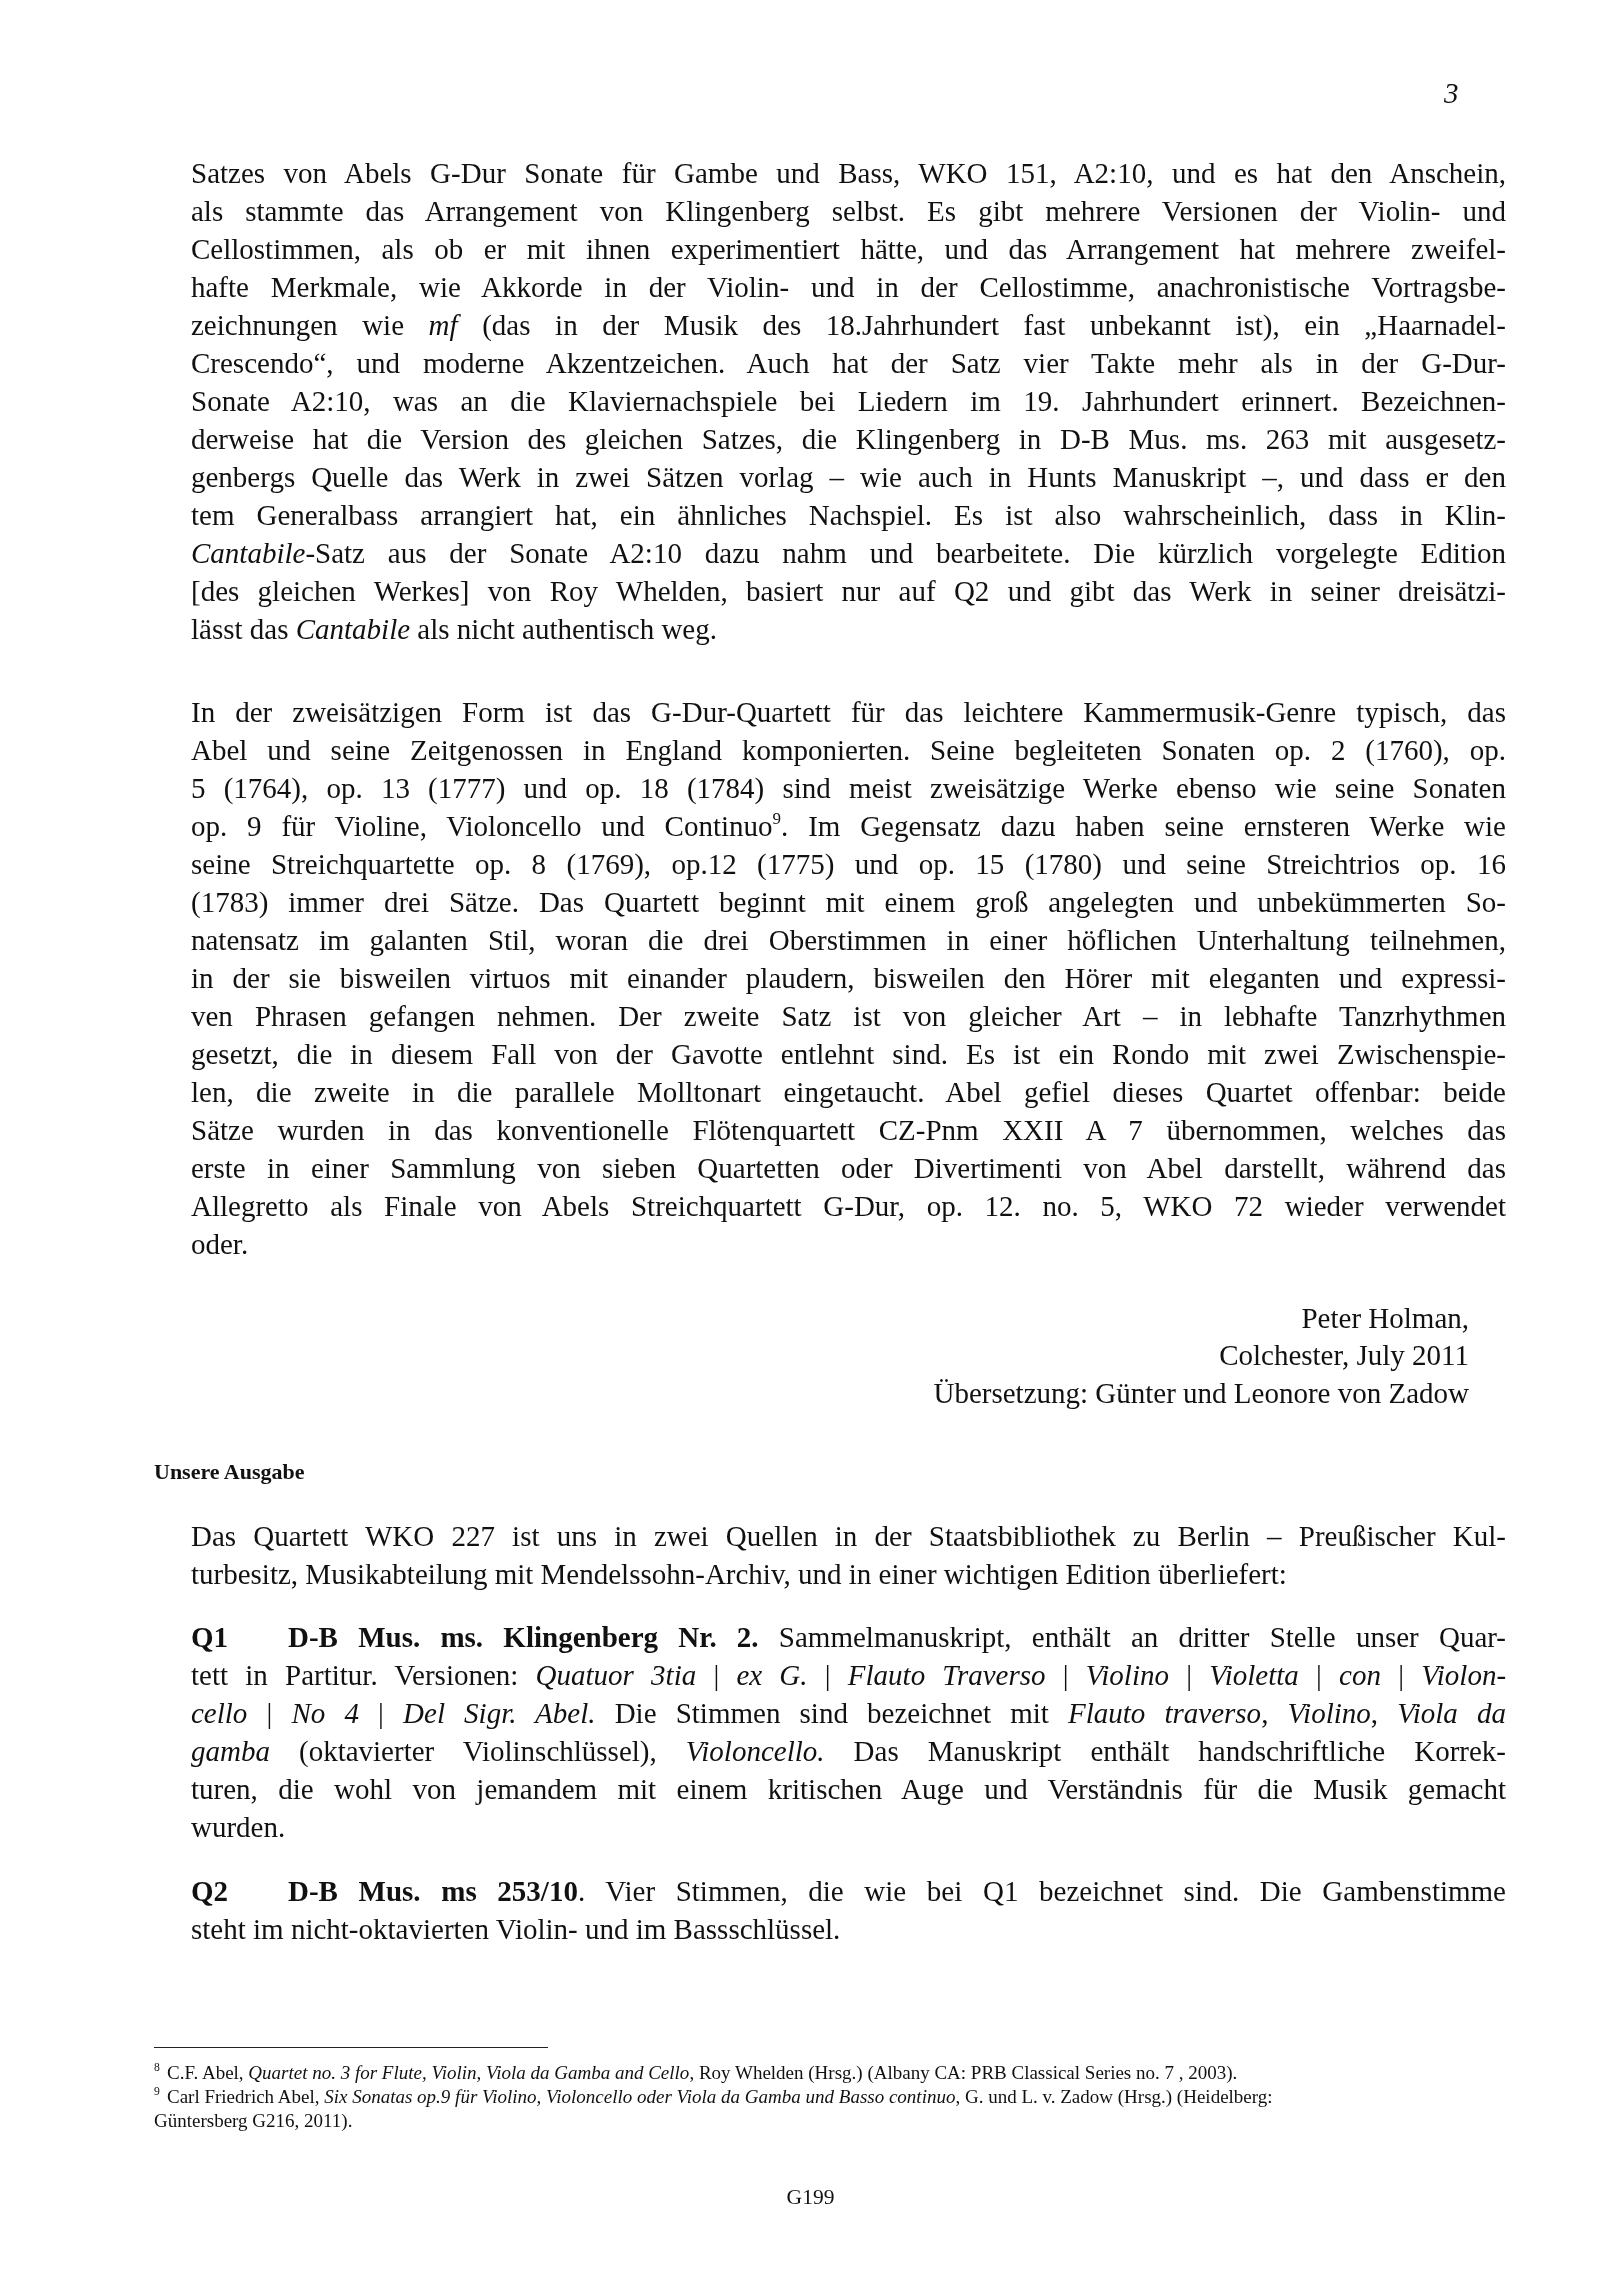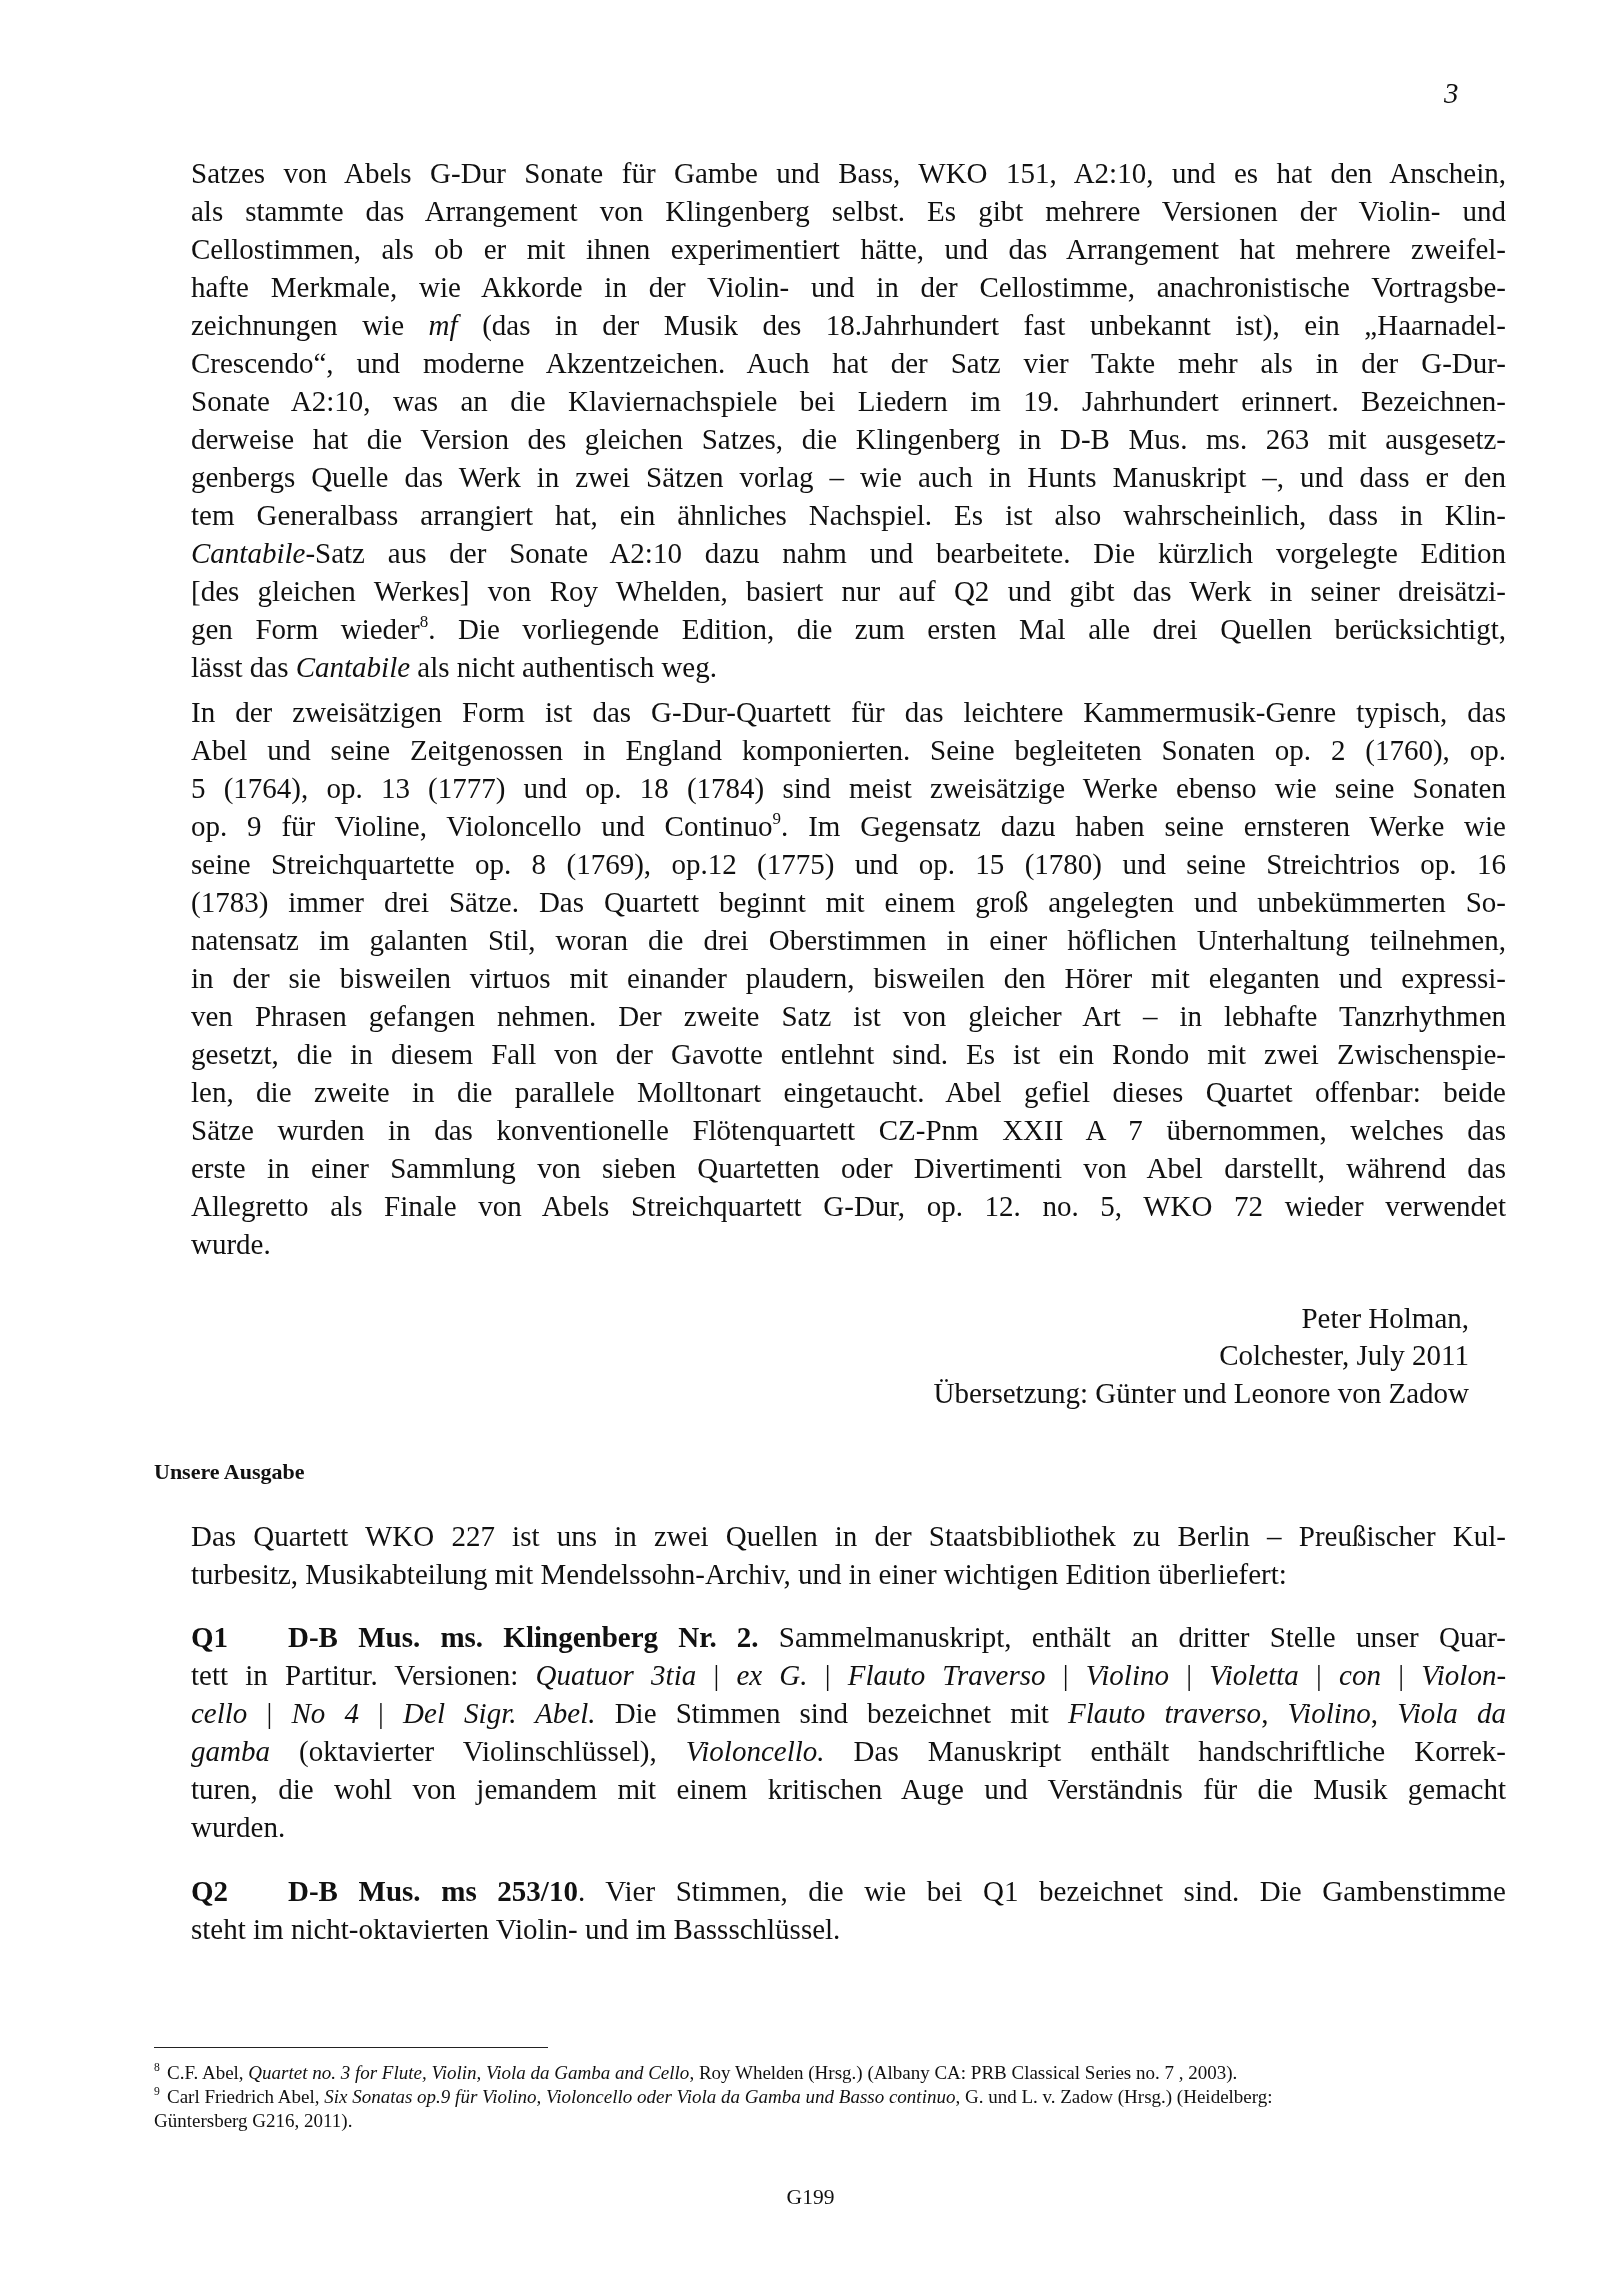"gen Form wieder8. Die vorliegende" div.line { html: <div><span>gen Form wieder</span><sup>8</sup><span>. Die vorliegende Edition, die zum ersten Mal alle drei Quellen berücksichtigt,</span></div> -> none }
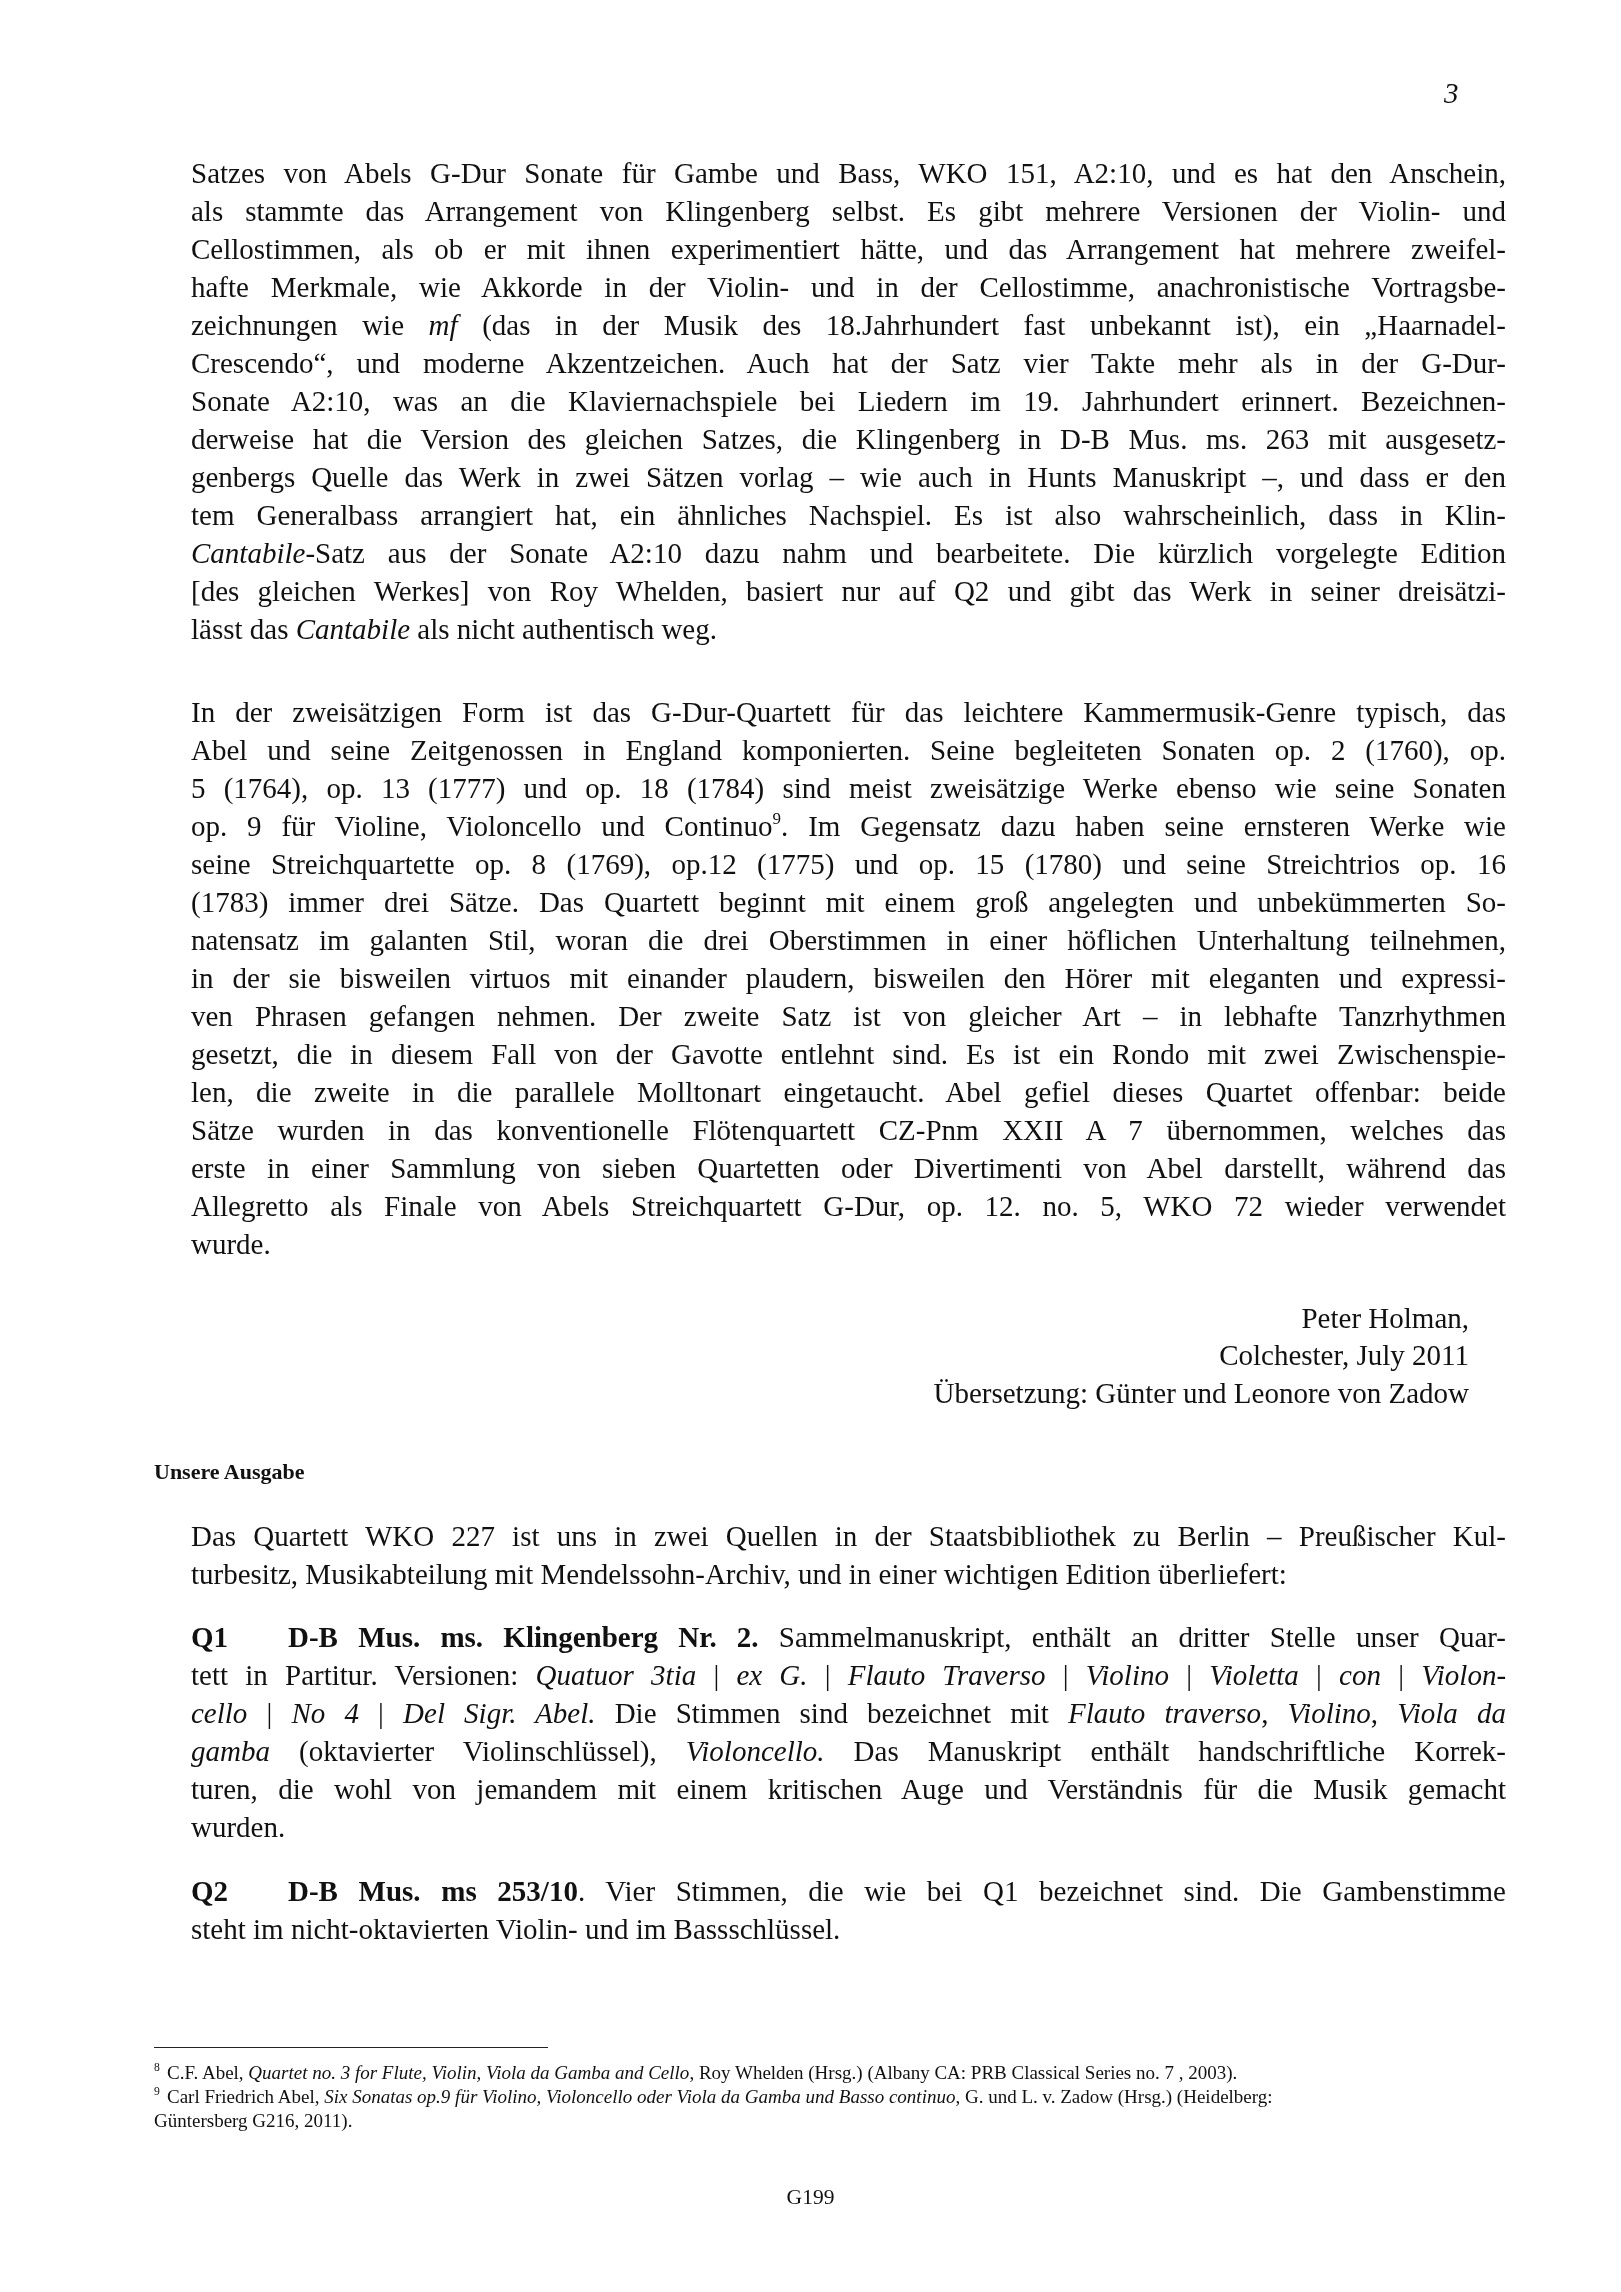"wurde." span { text: wurde -> oder }
